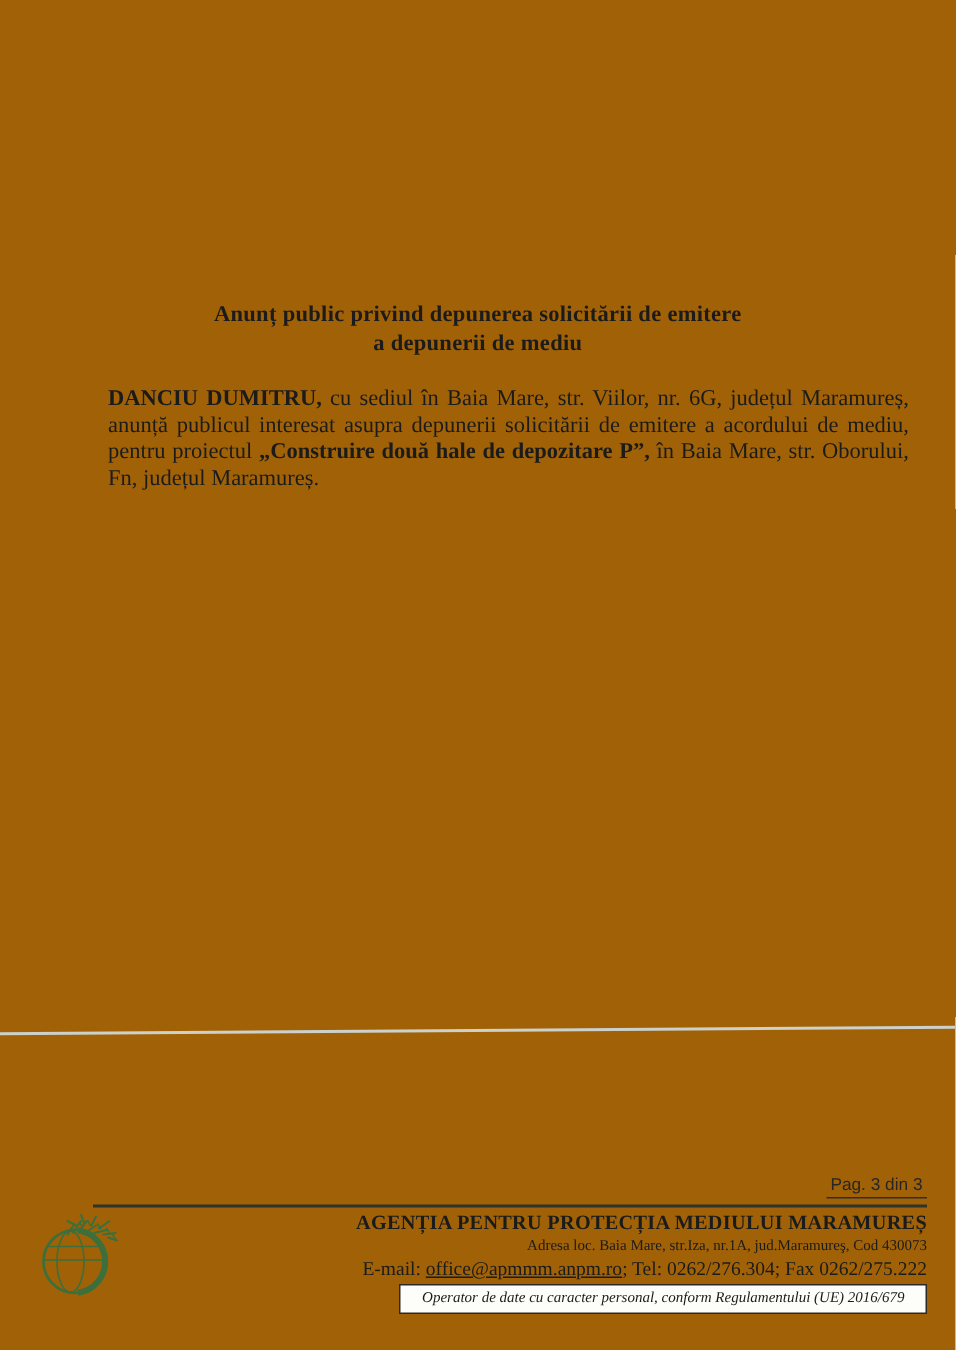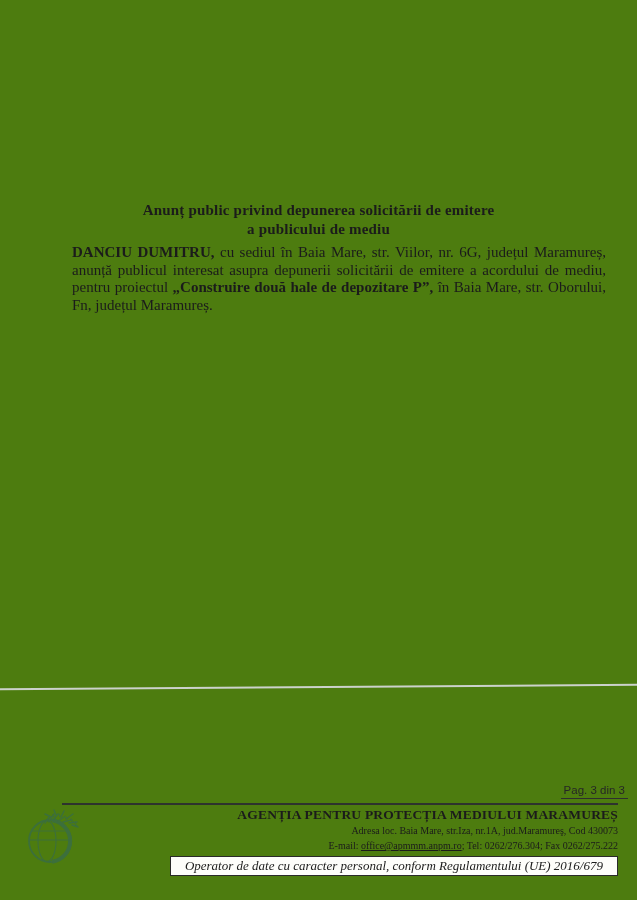"Anunț public privind depunerea" .page { background: #4d7c0f -> #a16207 }
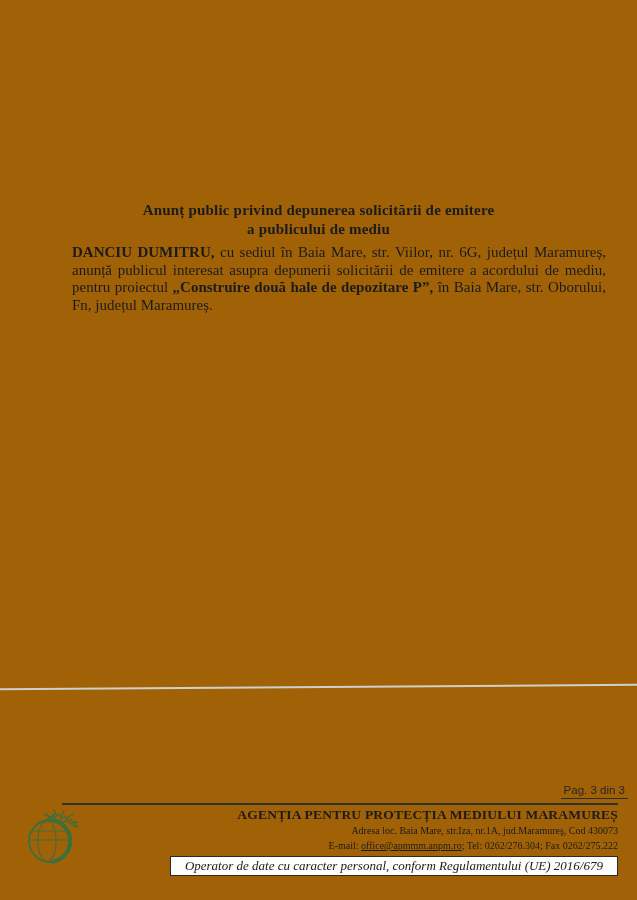"a publicului de mediu" span.tline { text: publicului -> depunerii }
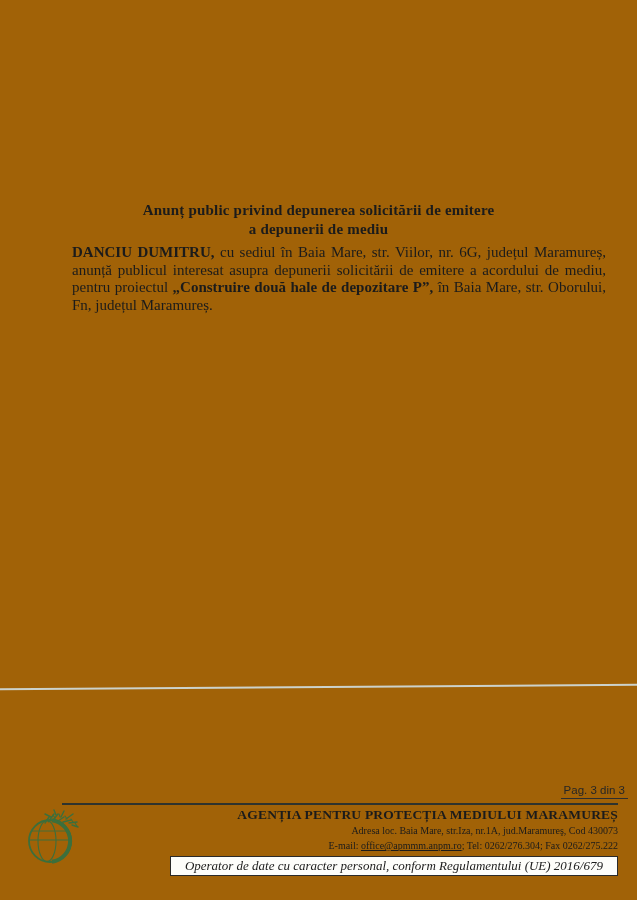"DANCIU DUMITRU, cu sediul în" .body-text { top: 244px -> 258px }
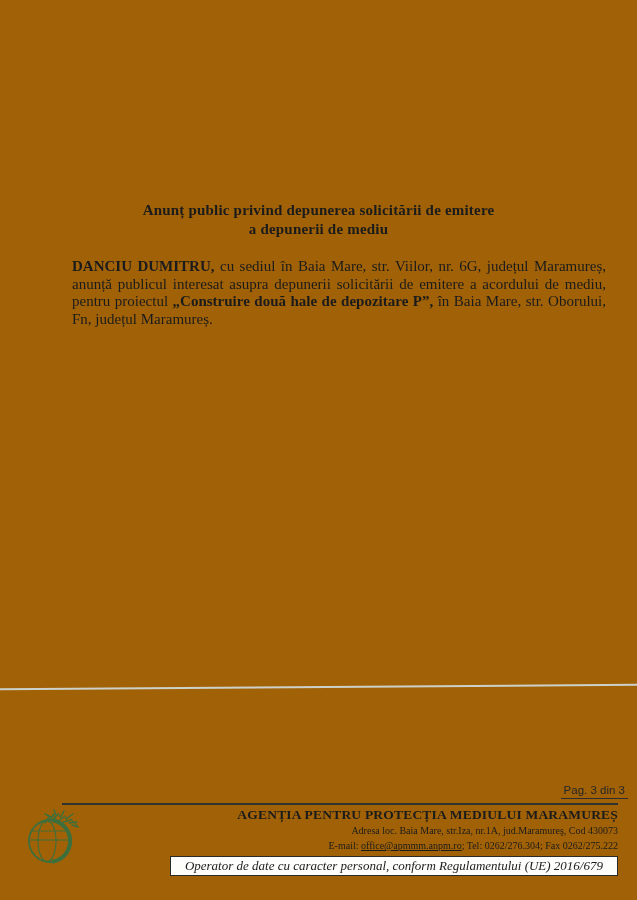"Pag. 3 din 3" .page-num { right: 9px -> 19px }
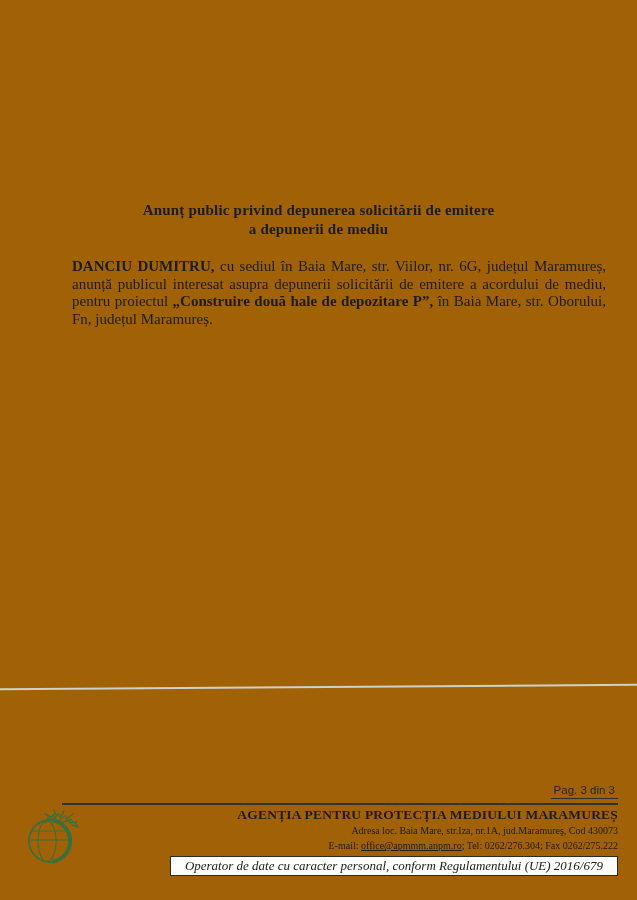"E-mail: office@apmmm.anpm.ro; Tel:" .agency-contact { font-size: 10px -> 13px }
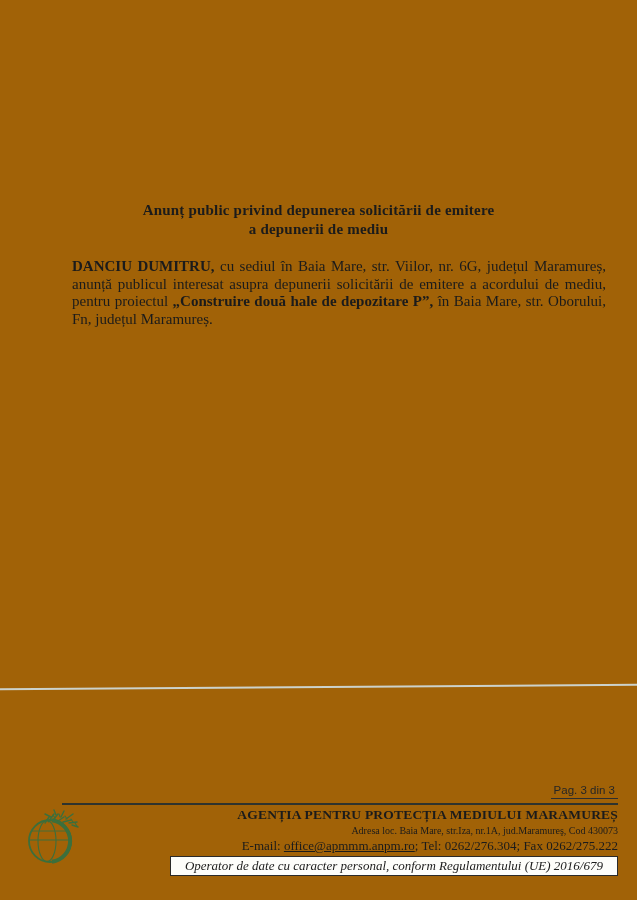"Operator de date cu caracter" .gdpr-box { font-size: 13px -> 10px }
